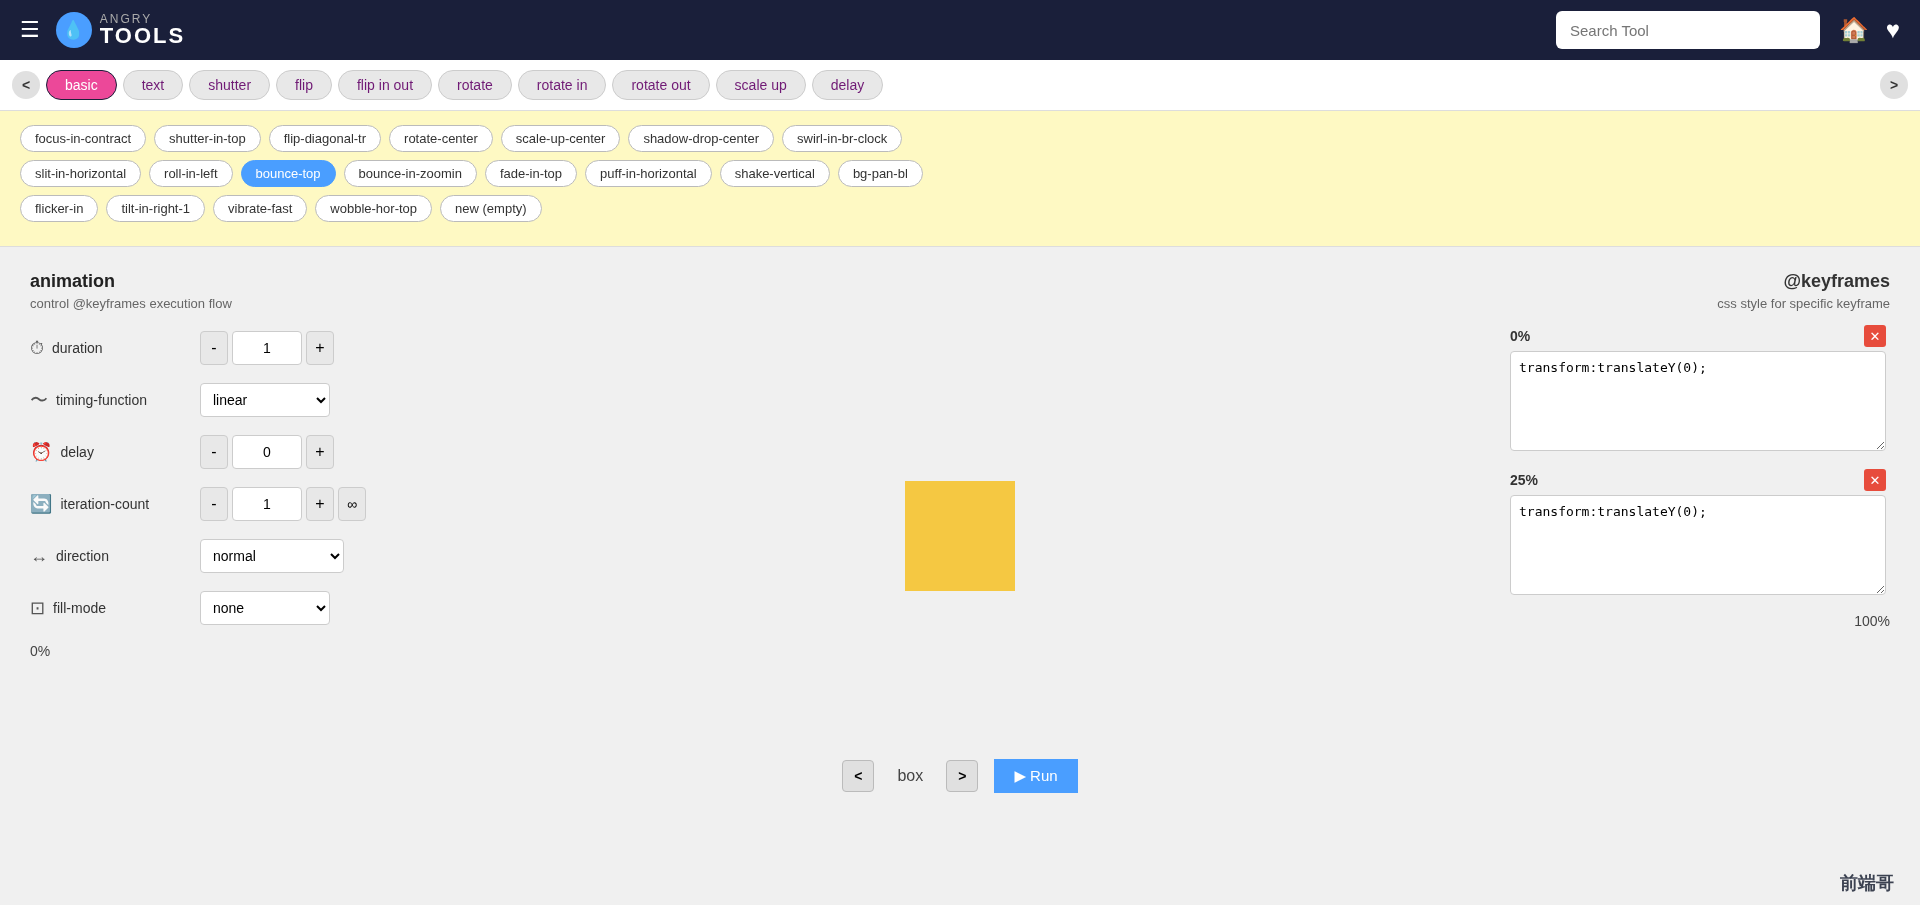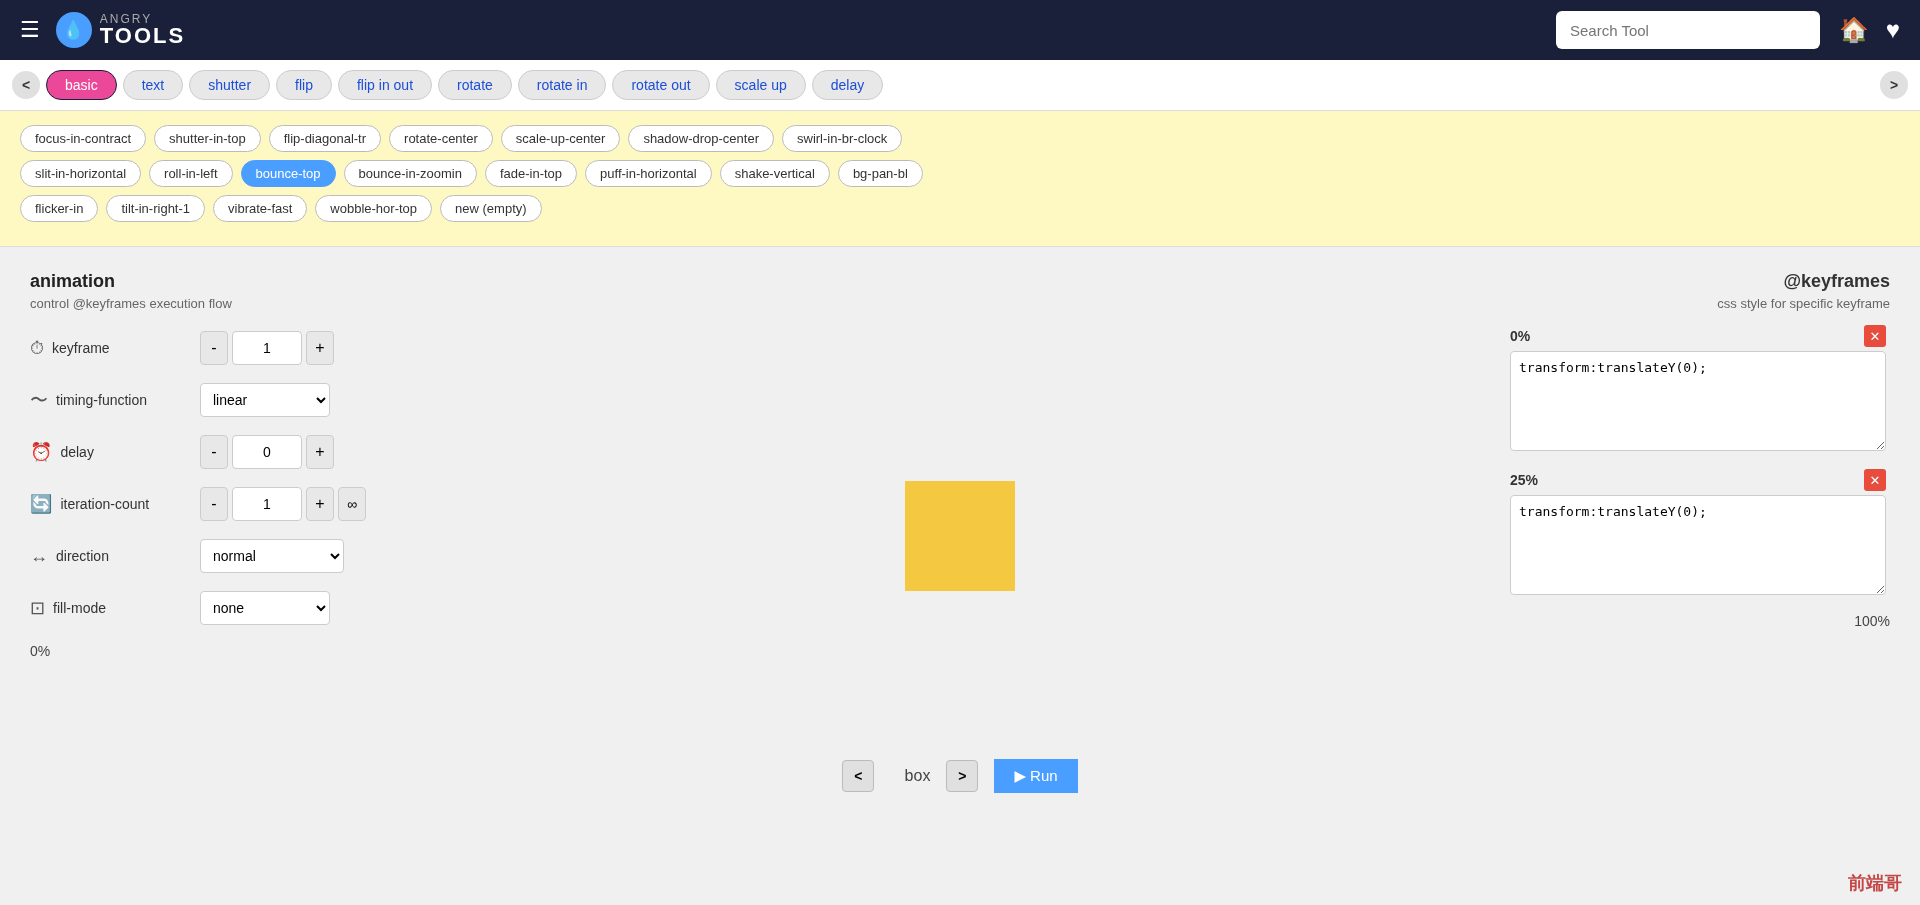"text" .tab-btn { color: #1d4ed8 -> #701a75 }
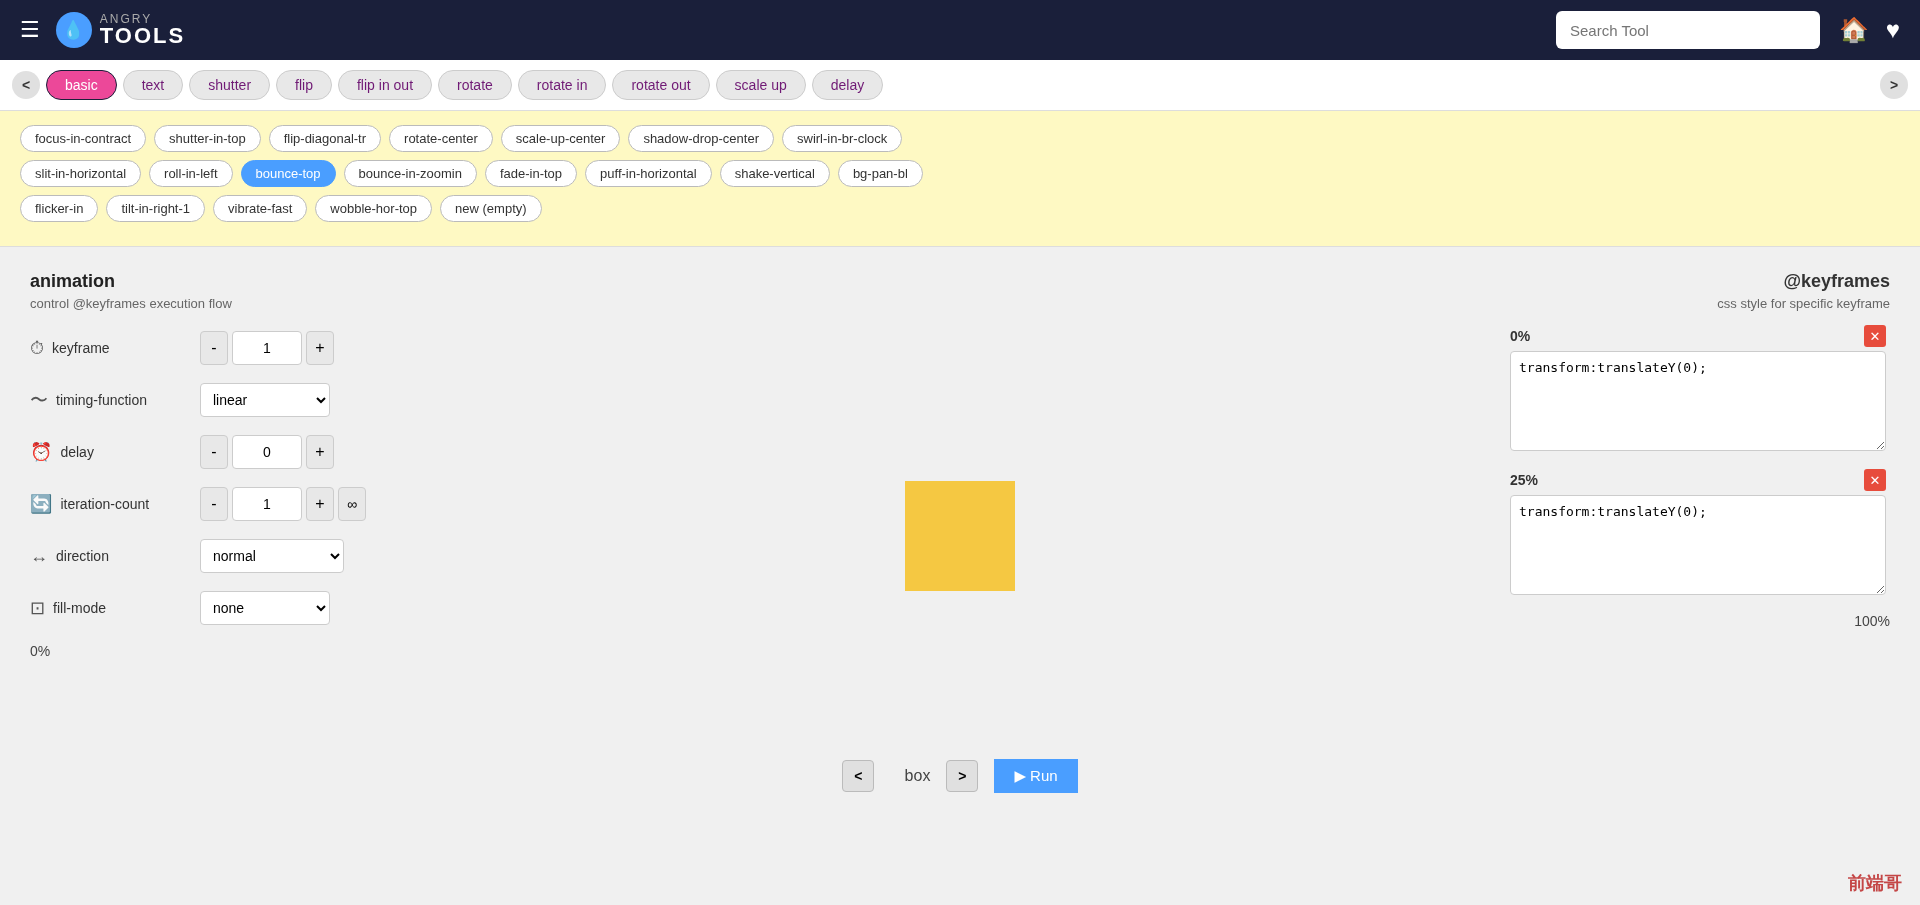"keyframe" span { text: keyframe -> duration }
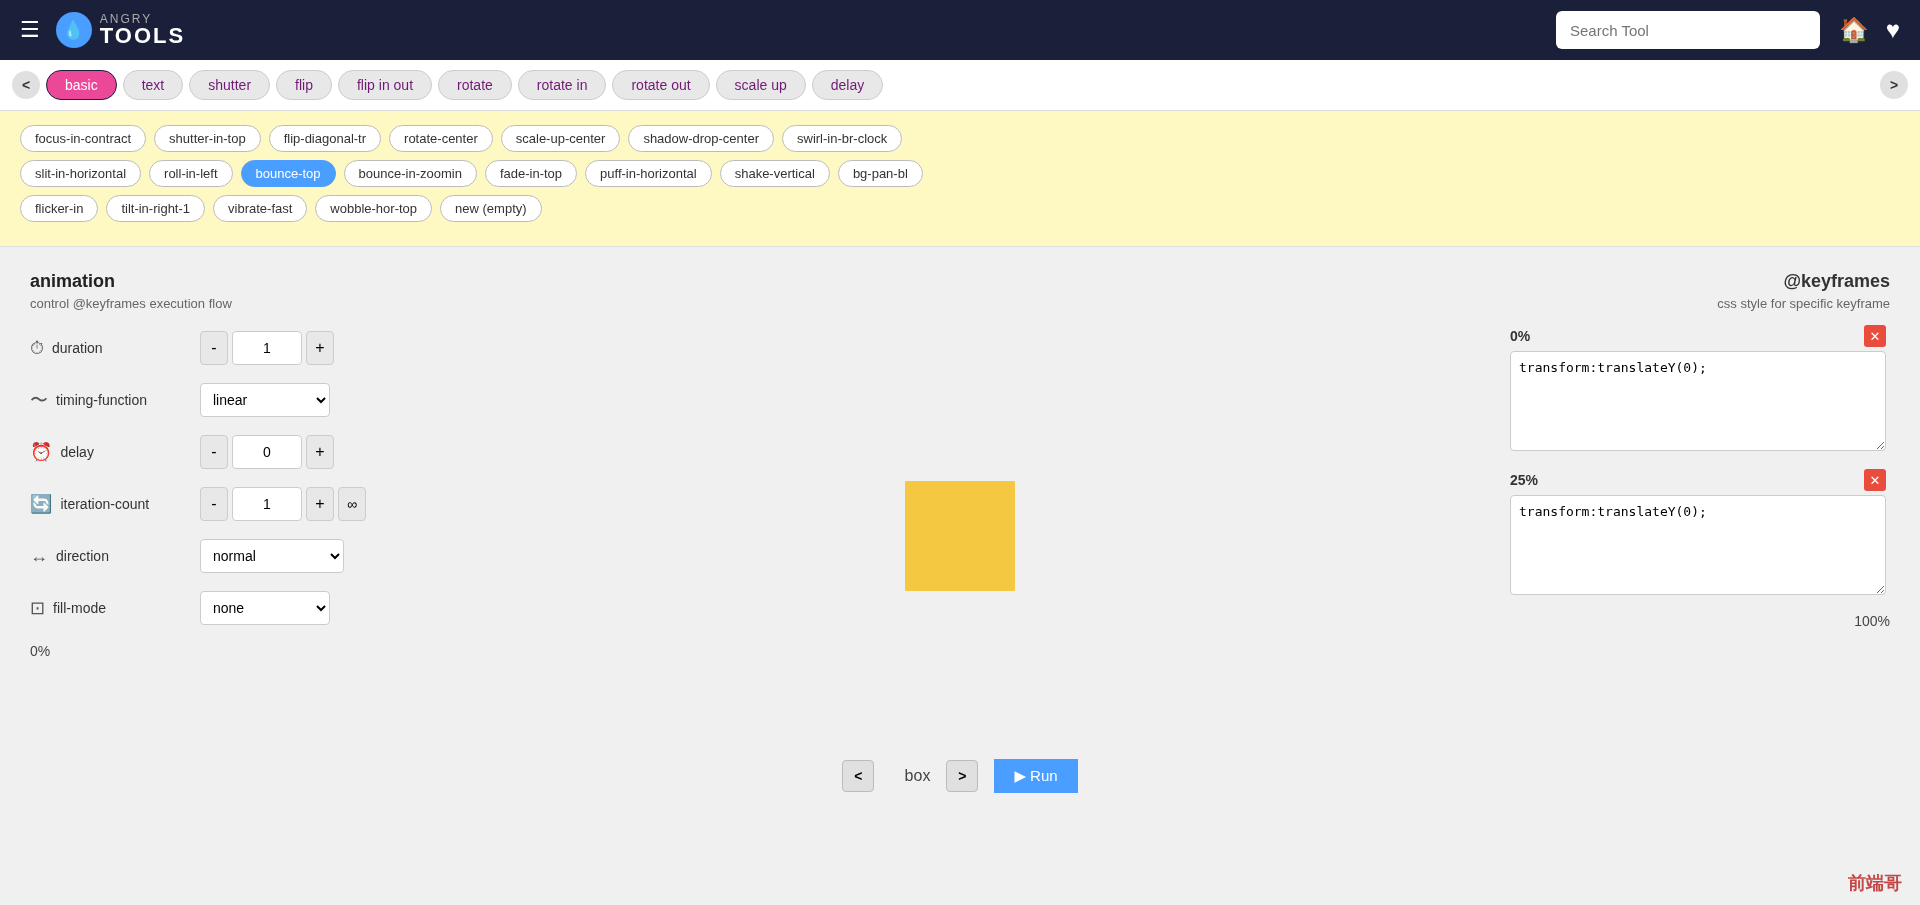"box" .preview-label { text-align: right -> center }
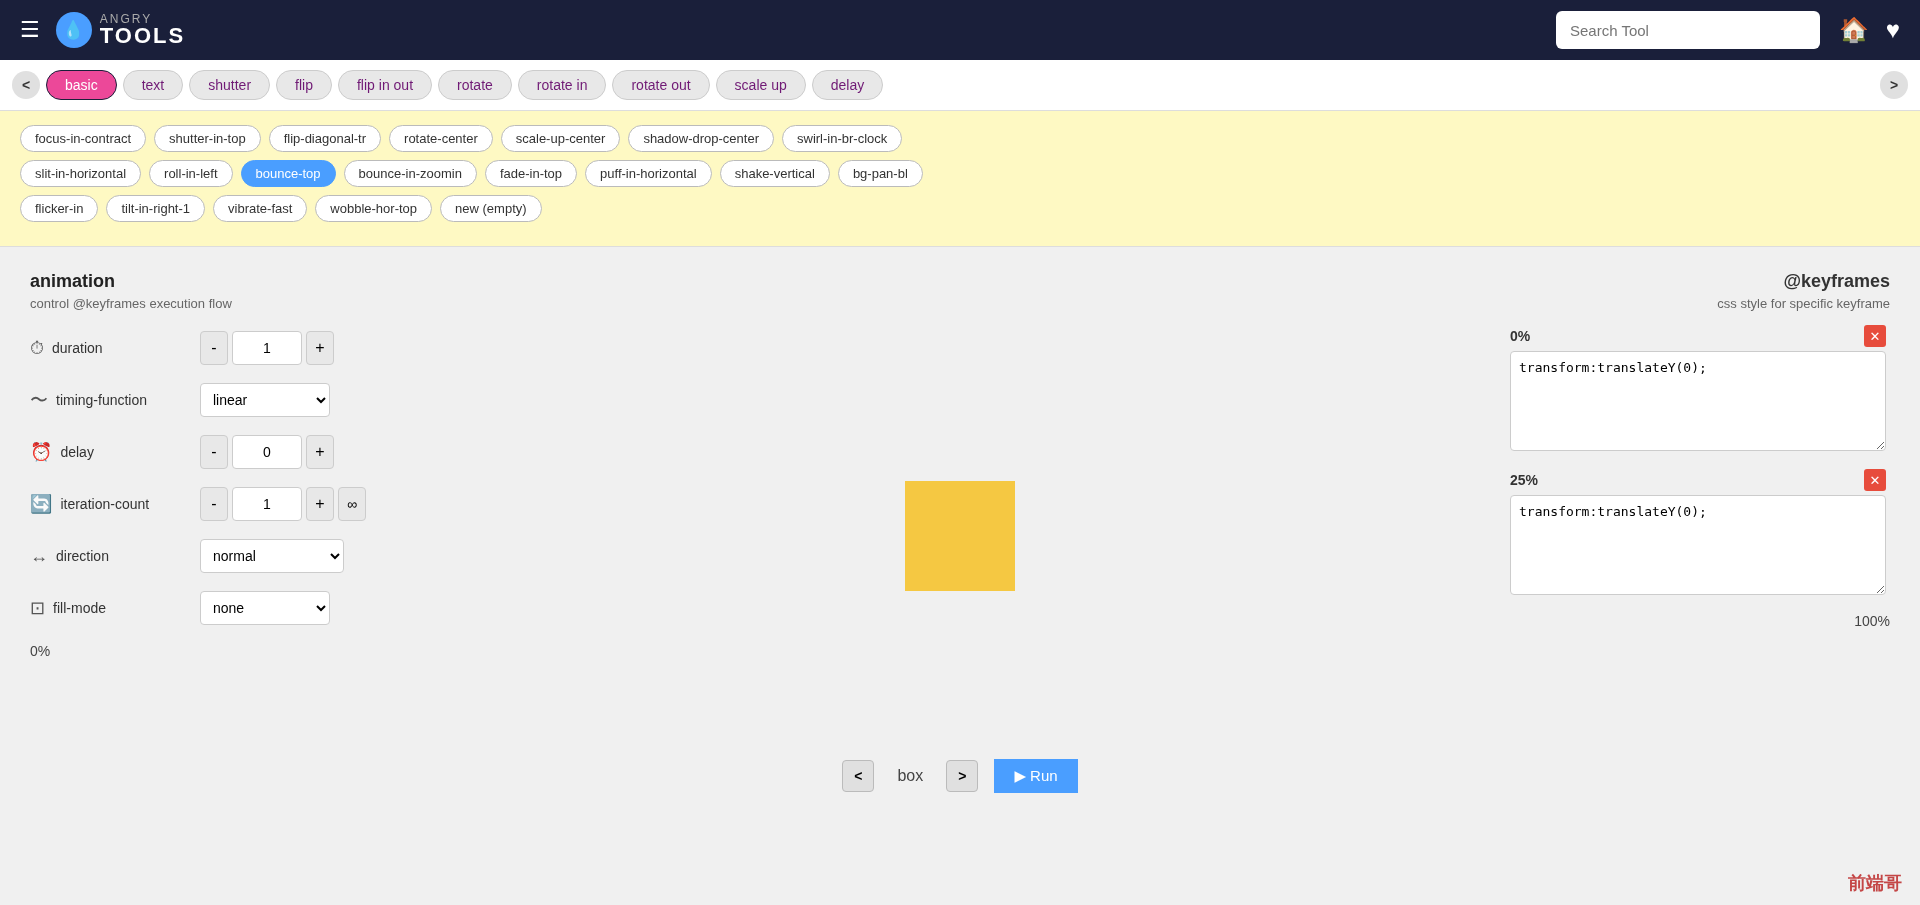"前端哥" .watermark { color: #b91c1c -> #0f172a; right: 18px -> 26px }
